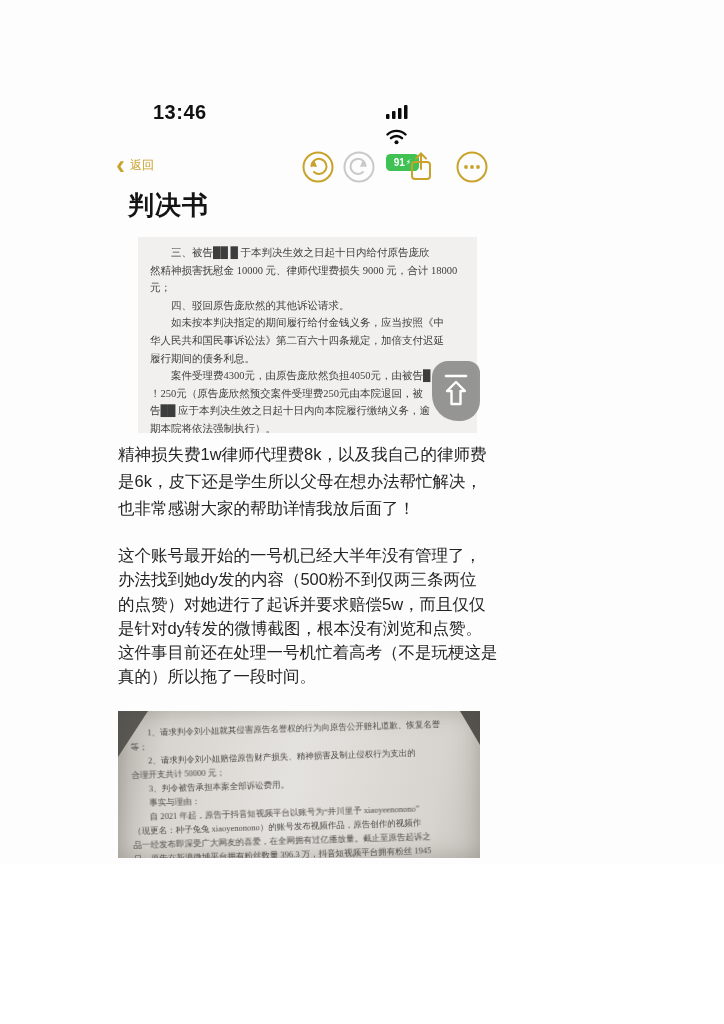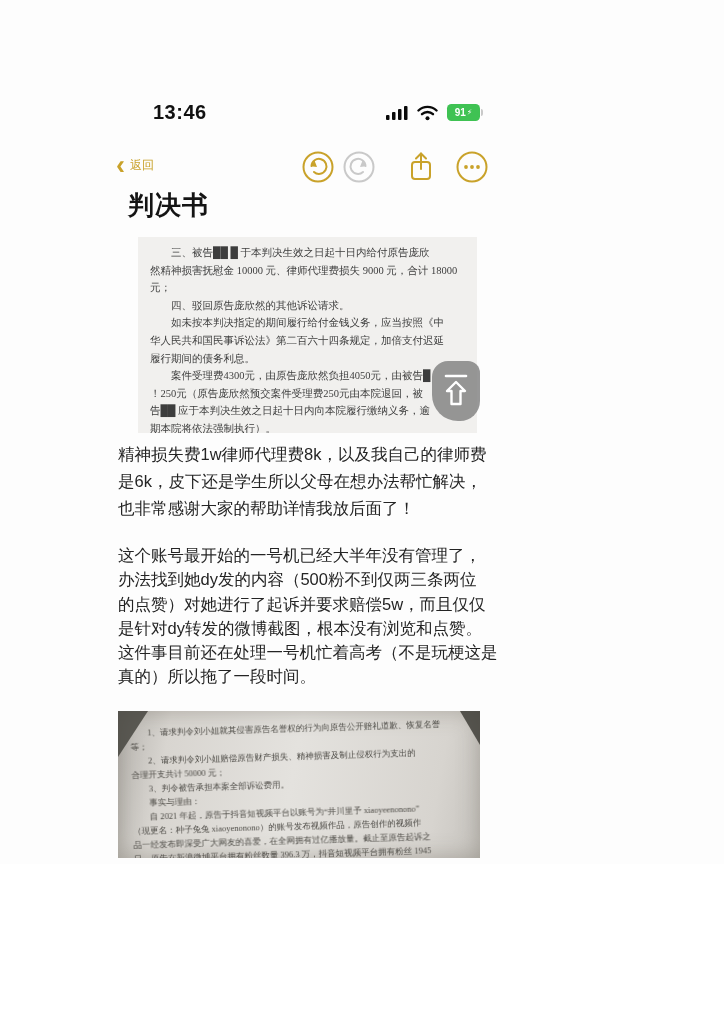"91" .status-icons { align-items: center -> none; flex-direction: none -> column }
